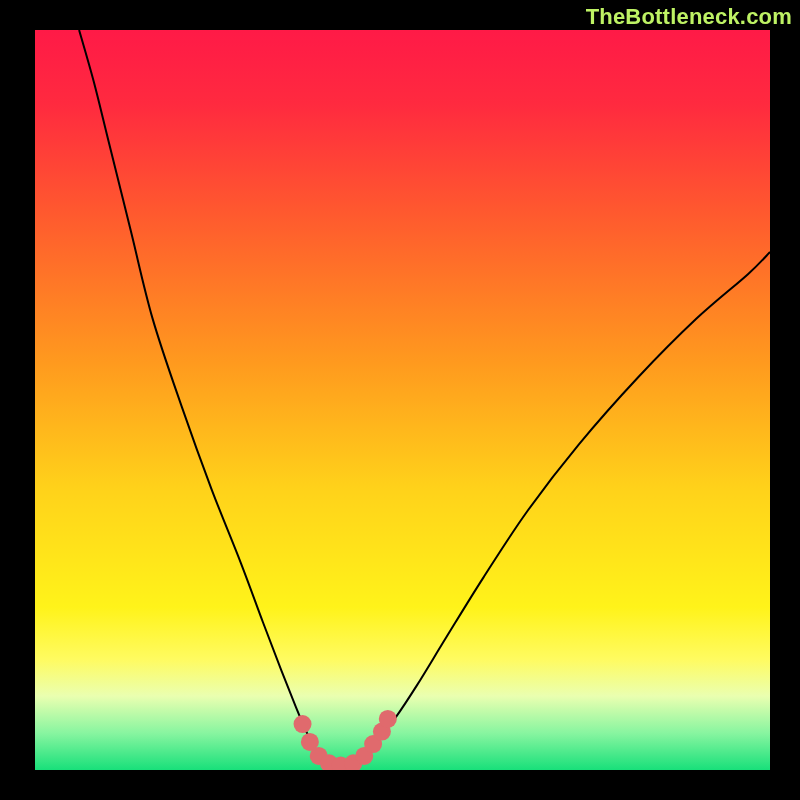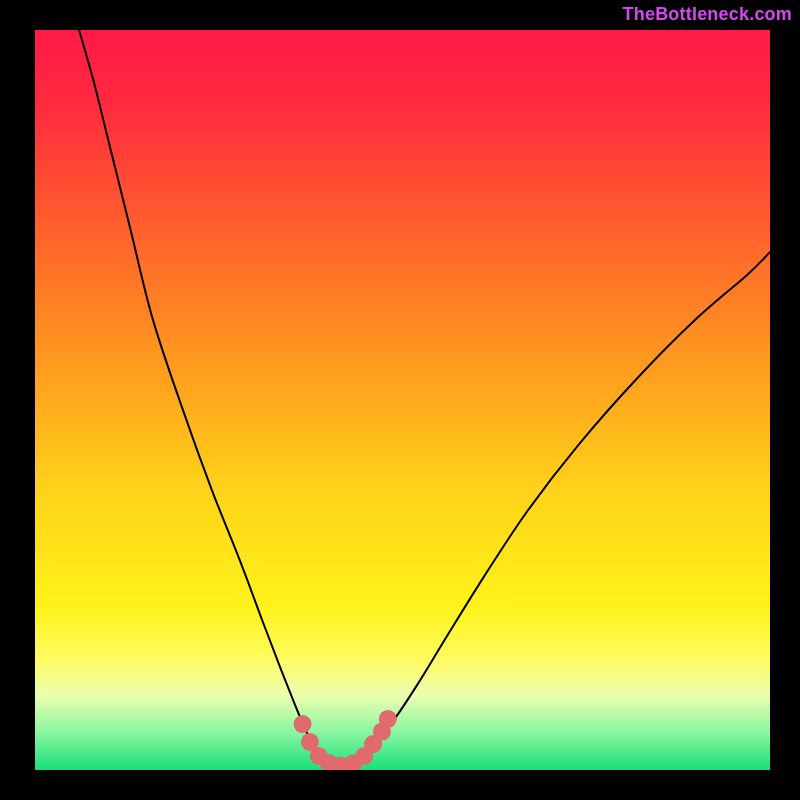"TheBottleneck.com" .watermark { color: #d946ef -> #bef264; font-size: 18px -> 22px }
